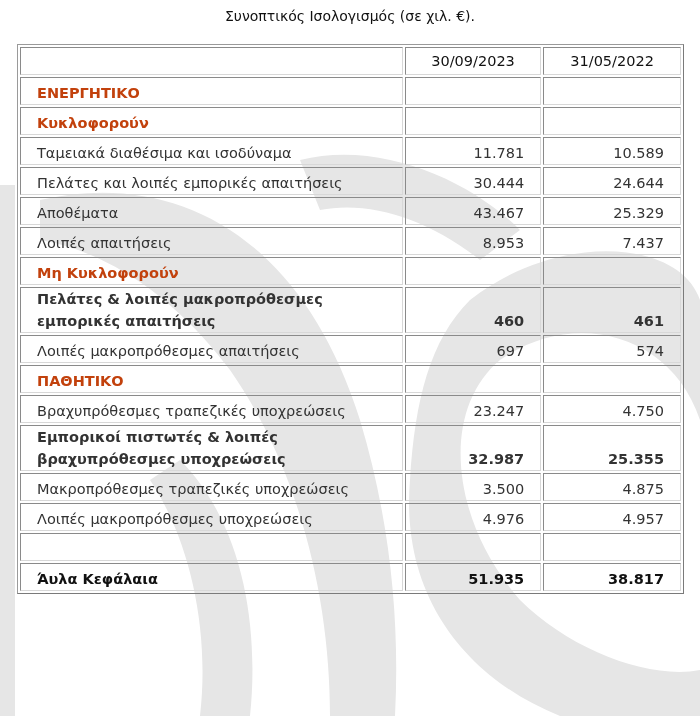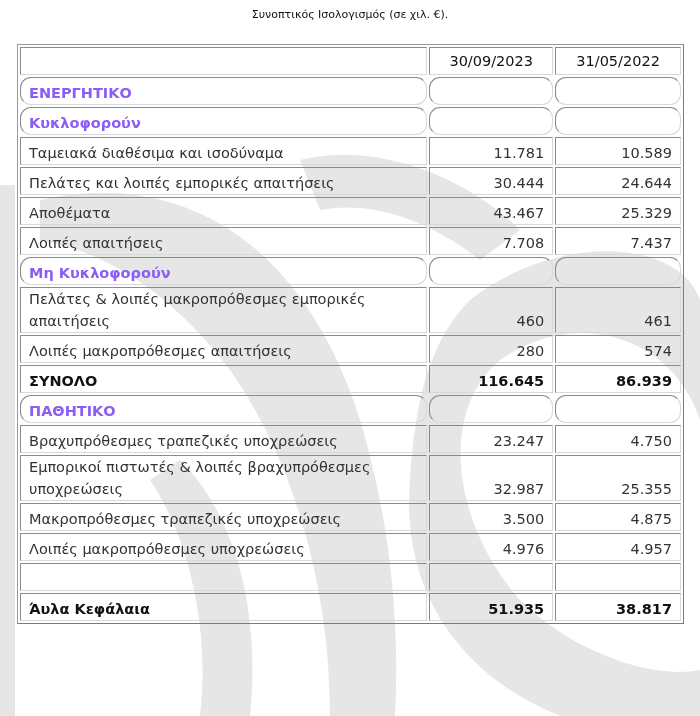"Συνοπτικός Ισολογισμός (σε χιλ. €)." .title { font-size: 11px -> 14px }
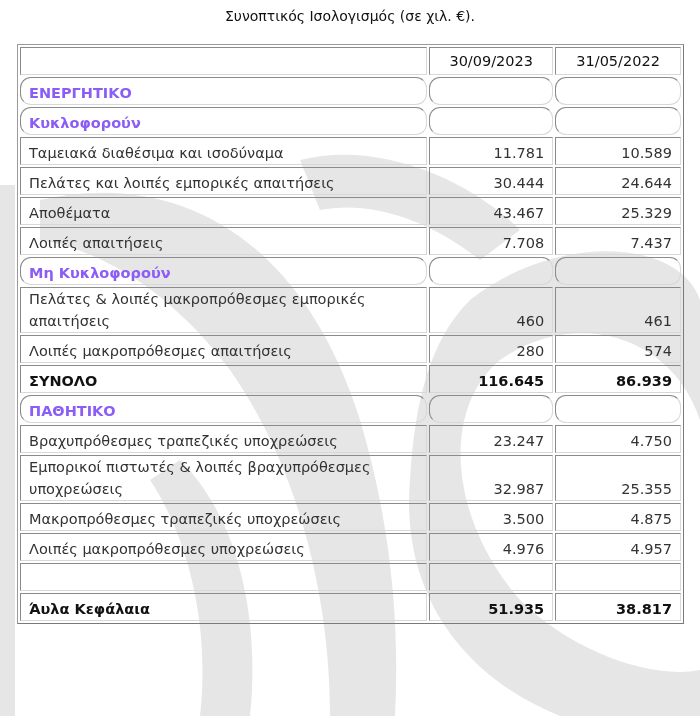"30/09/2023" table.bs td { padding: 0 8px -> 0 16px }
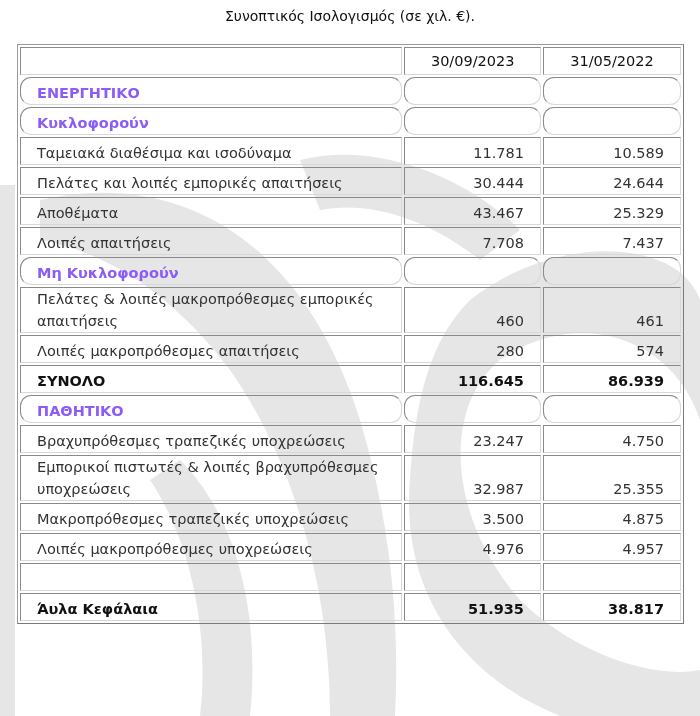"ΕΝΕΡΓΗΤΙΚΟ" table.bs tr.section td { border-radius: 11px -> none; color: #8b5cf6 -> #c2410c }
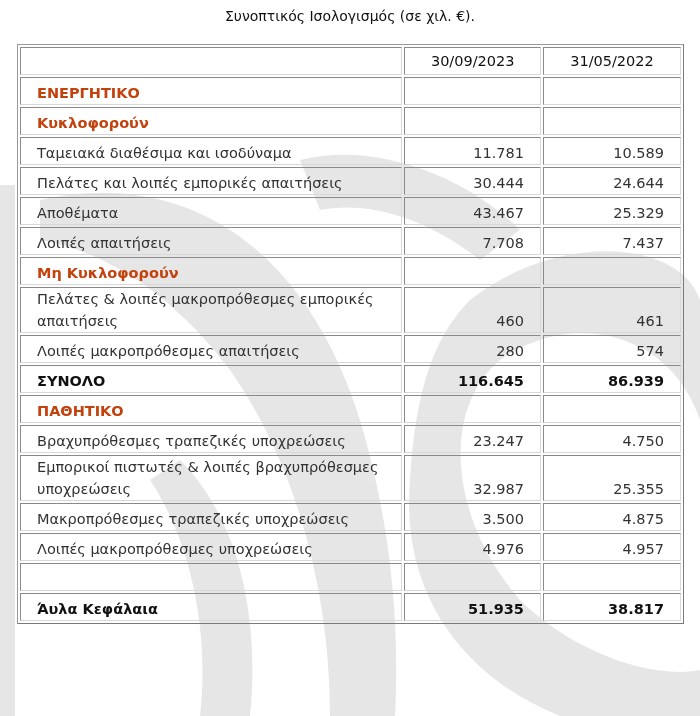"7.708" td.val { text: 7.708 -> 8.953 }
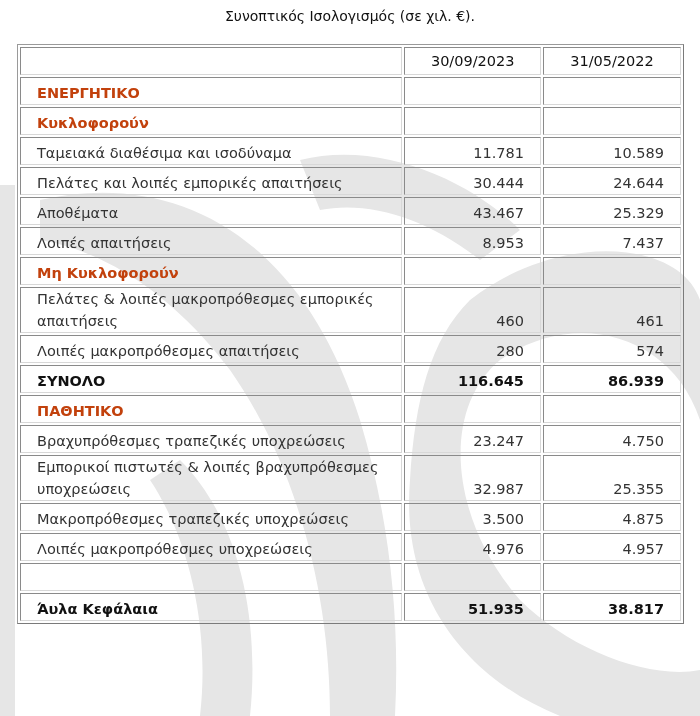"Πελάτες & λοιπές μακροπρόθεσμες" table.bs tr.two td { font-weight: none -> bold }
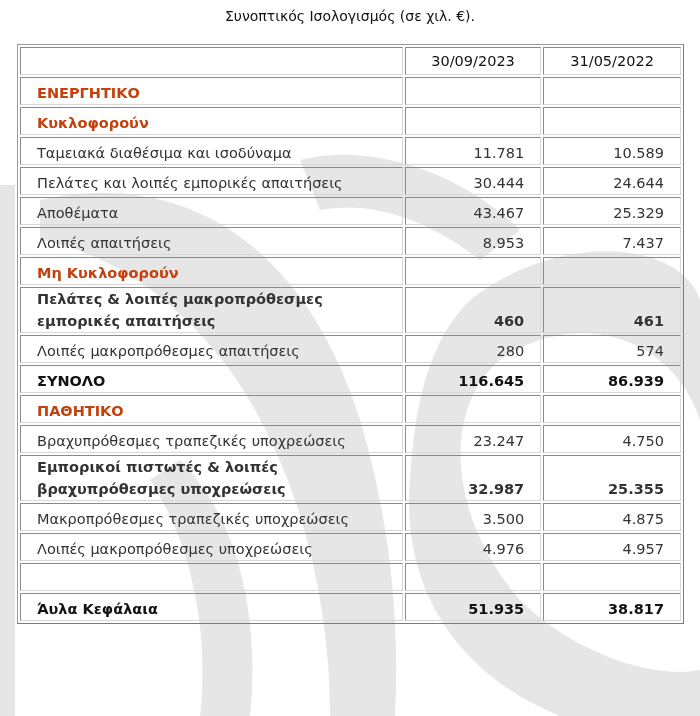"280" td.val { text: 280 -> 697 }
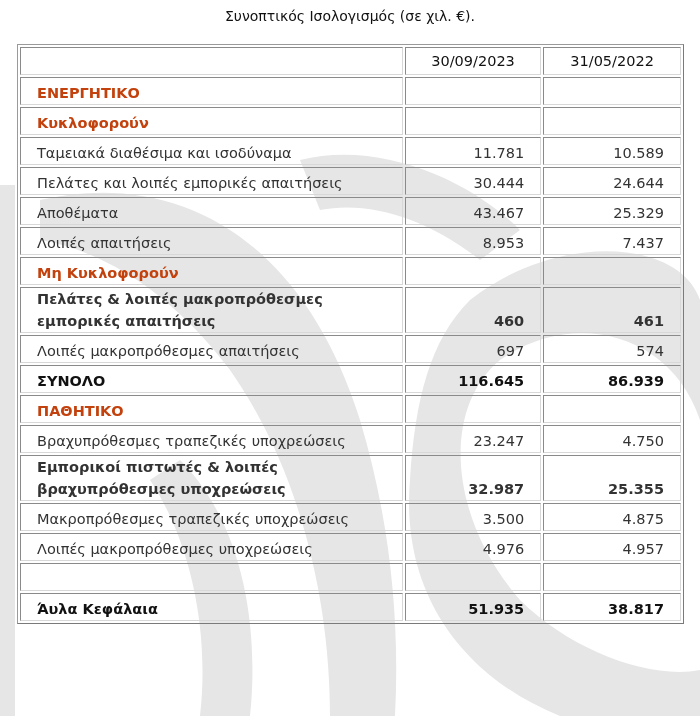"ΣΥΝΟΛΟ" tr.bold { html: <tr> <td>ΣΥΝΟΛΟ</td> <td>116.645</td> <td>86.939</td> </tr> -> none }
